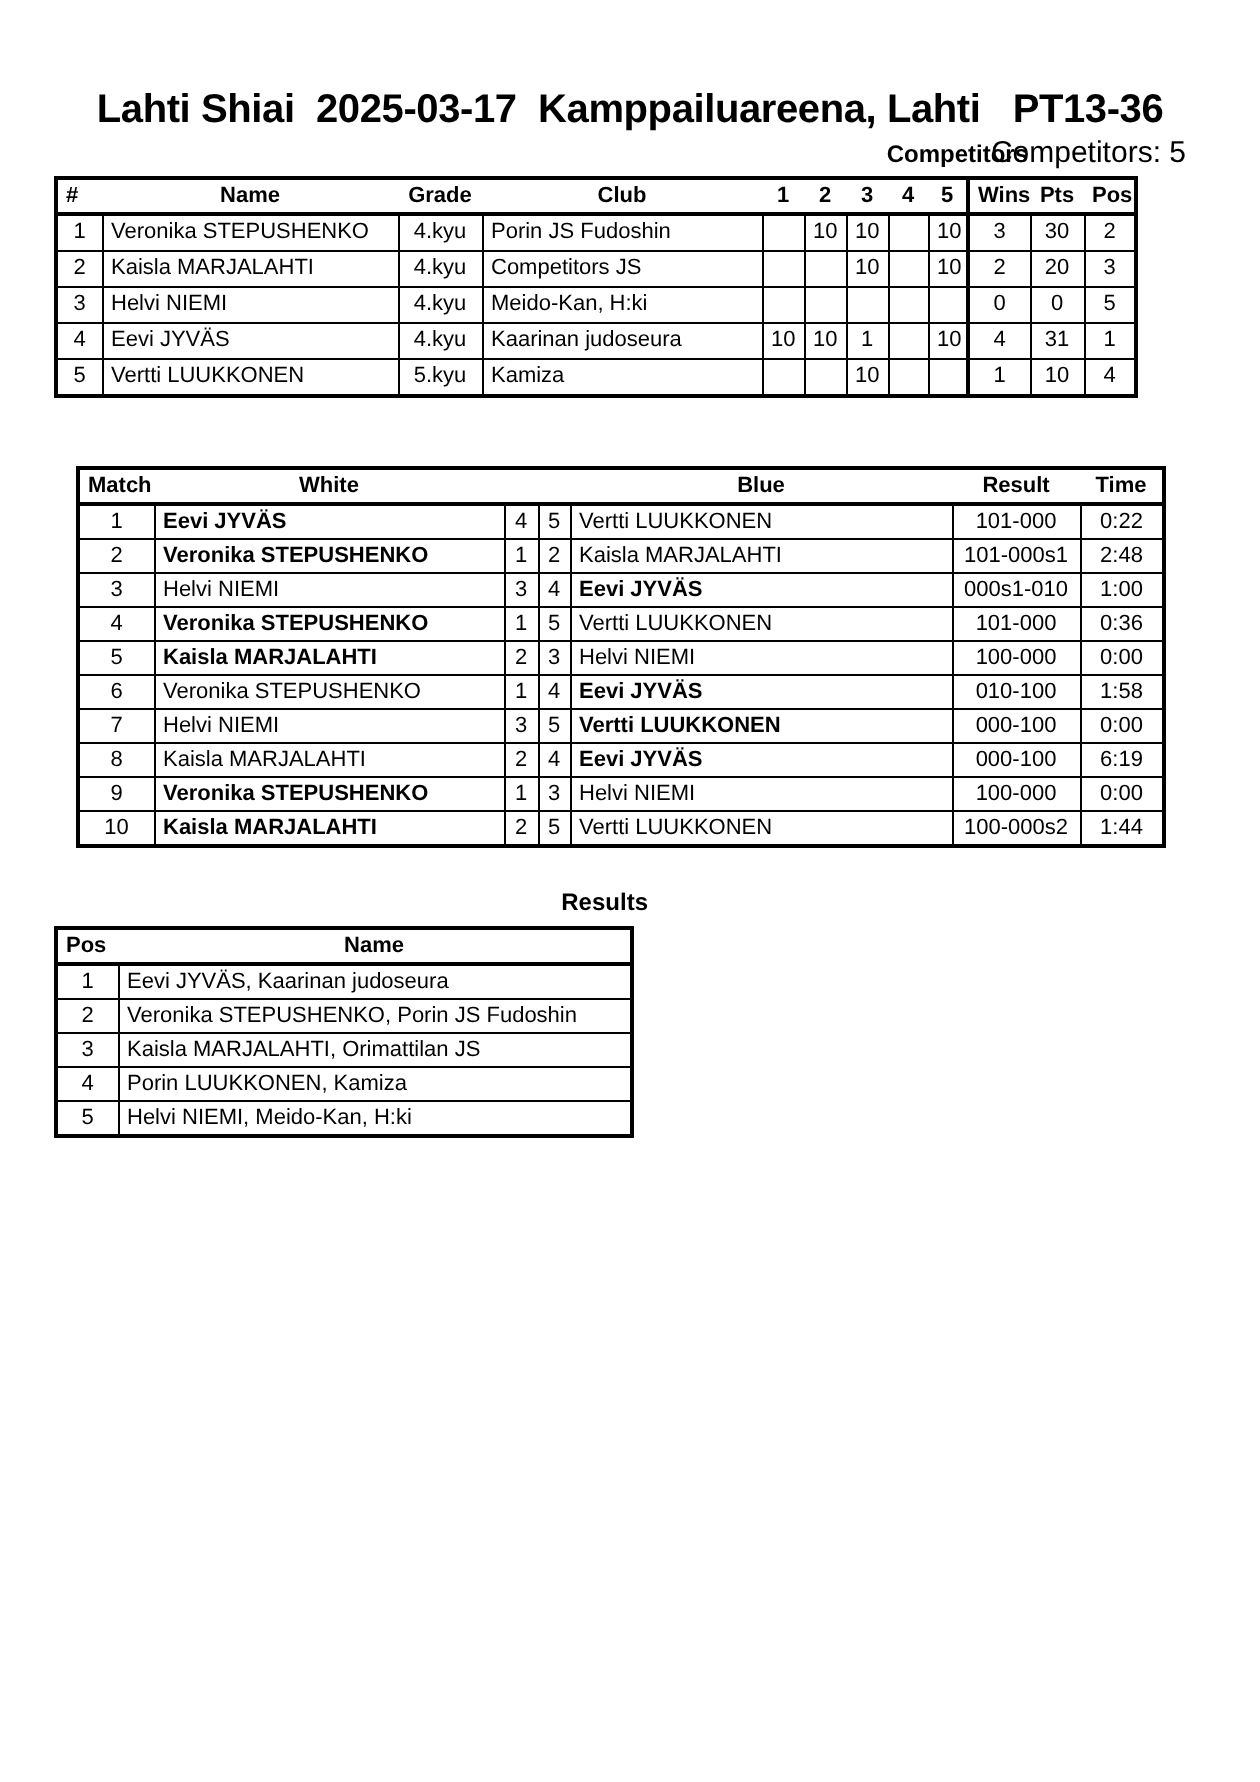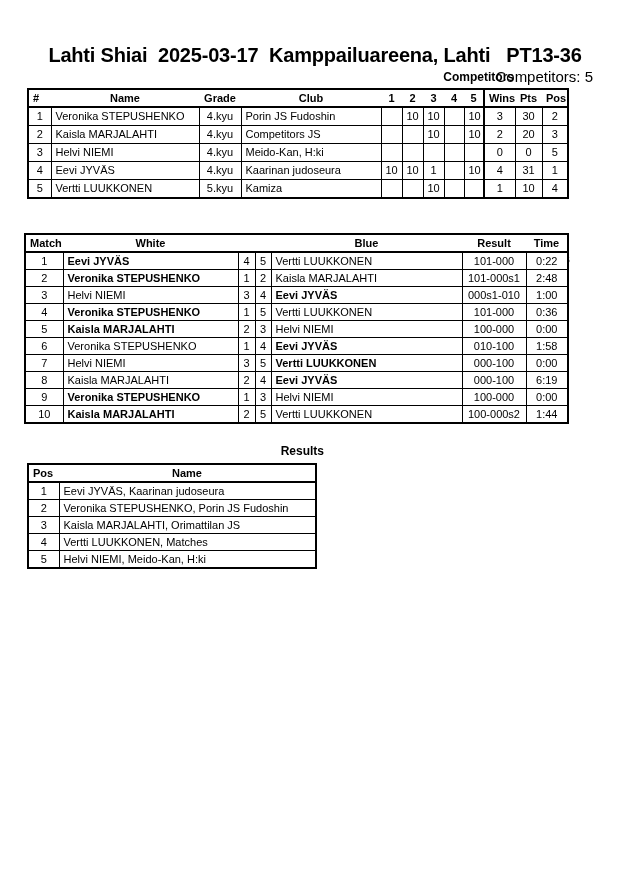"Match" #matches-table { left: 24px -> 38px }
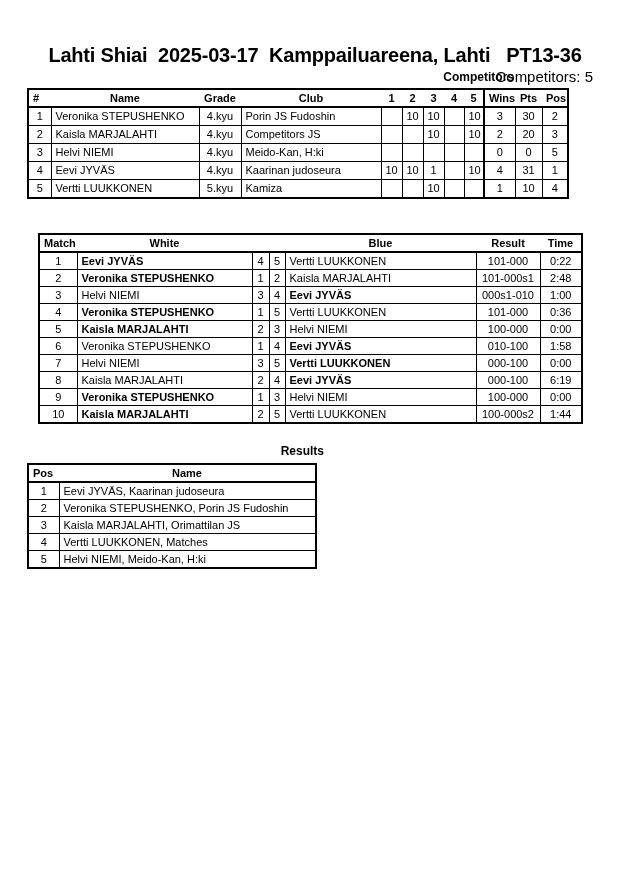"Vertti LUUKKONEN, Matches" td.al { text: Vertti LUUKKONEN, Matches -> Porin LUUKKONEN, Kamiza }
